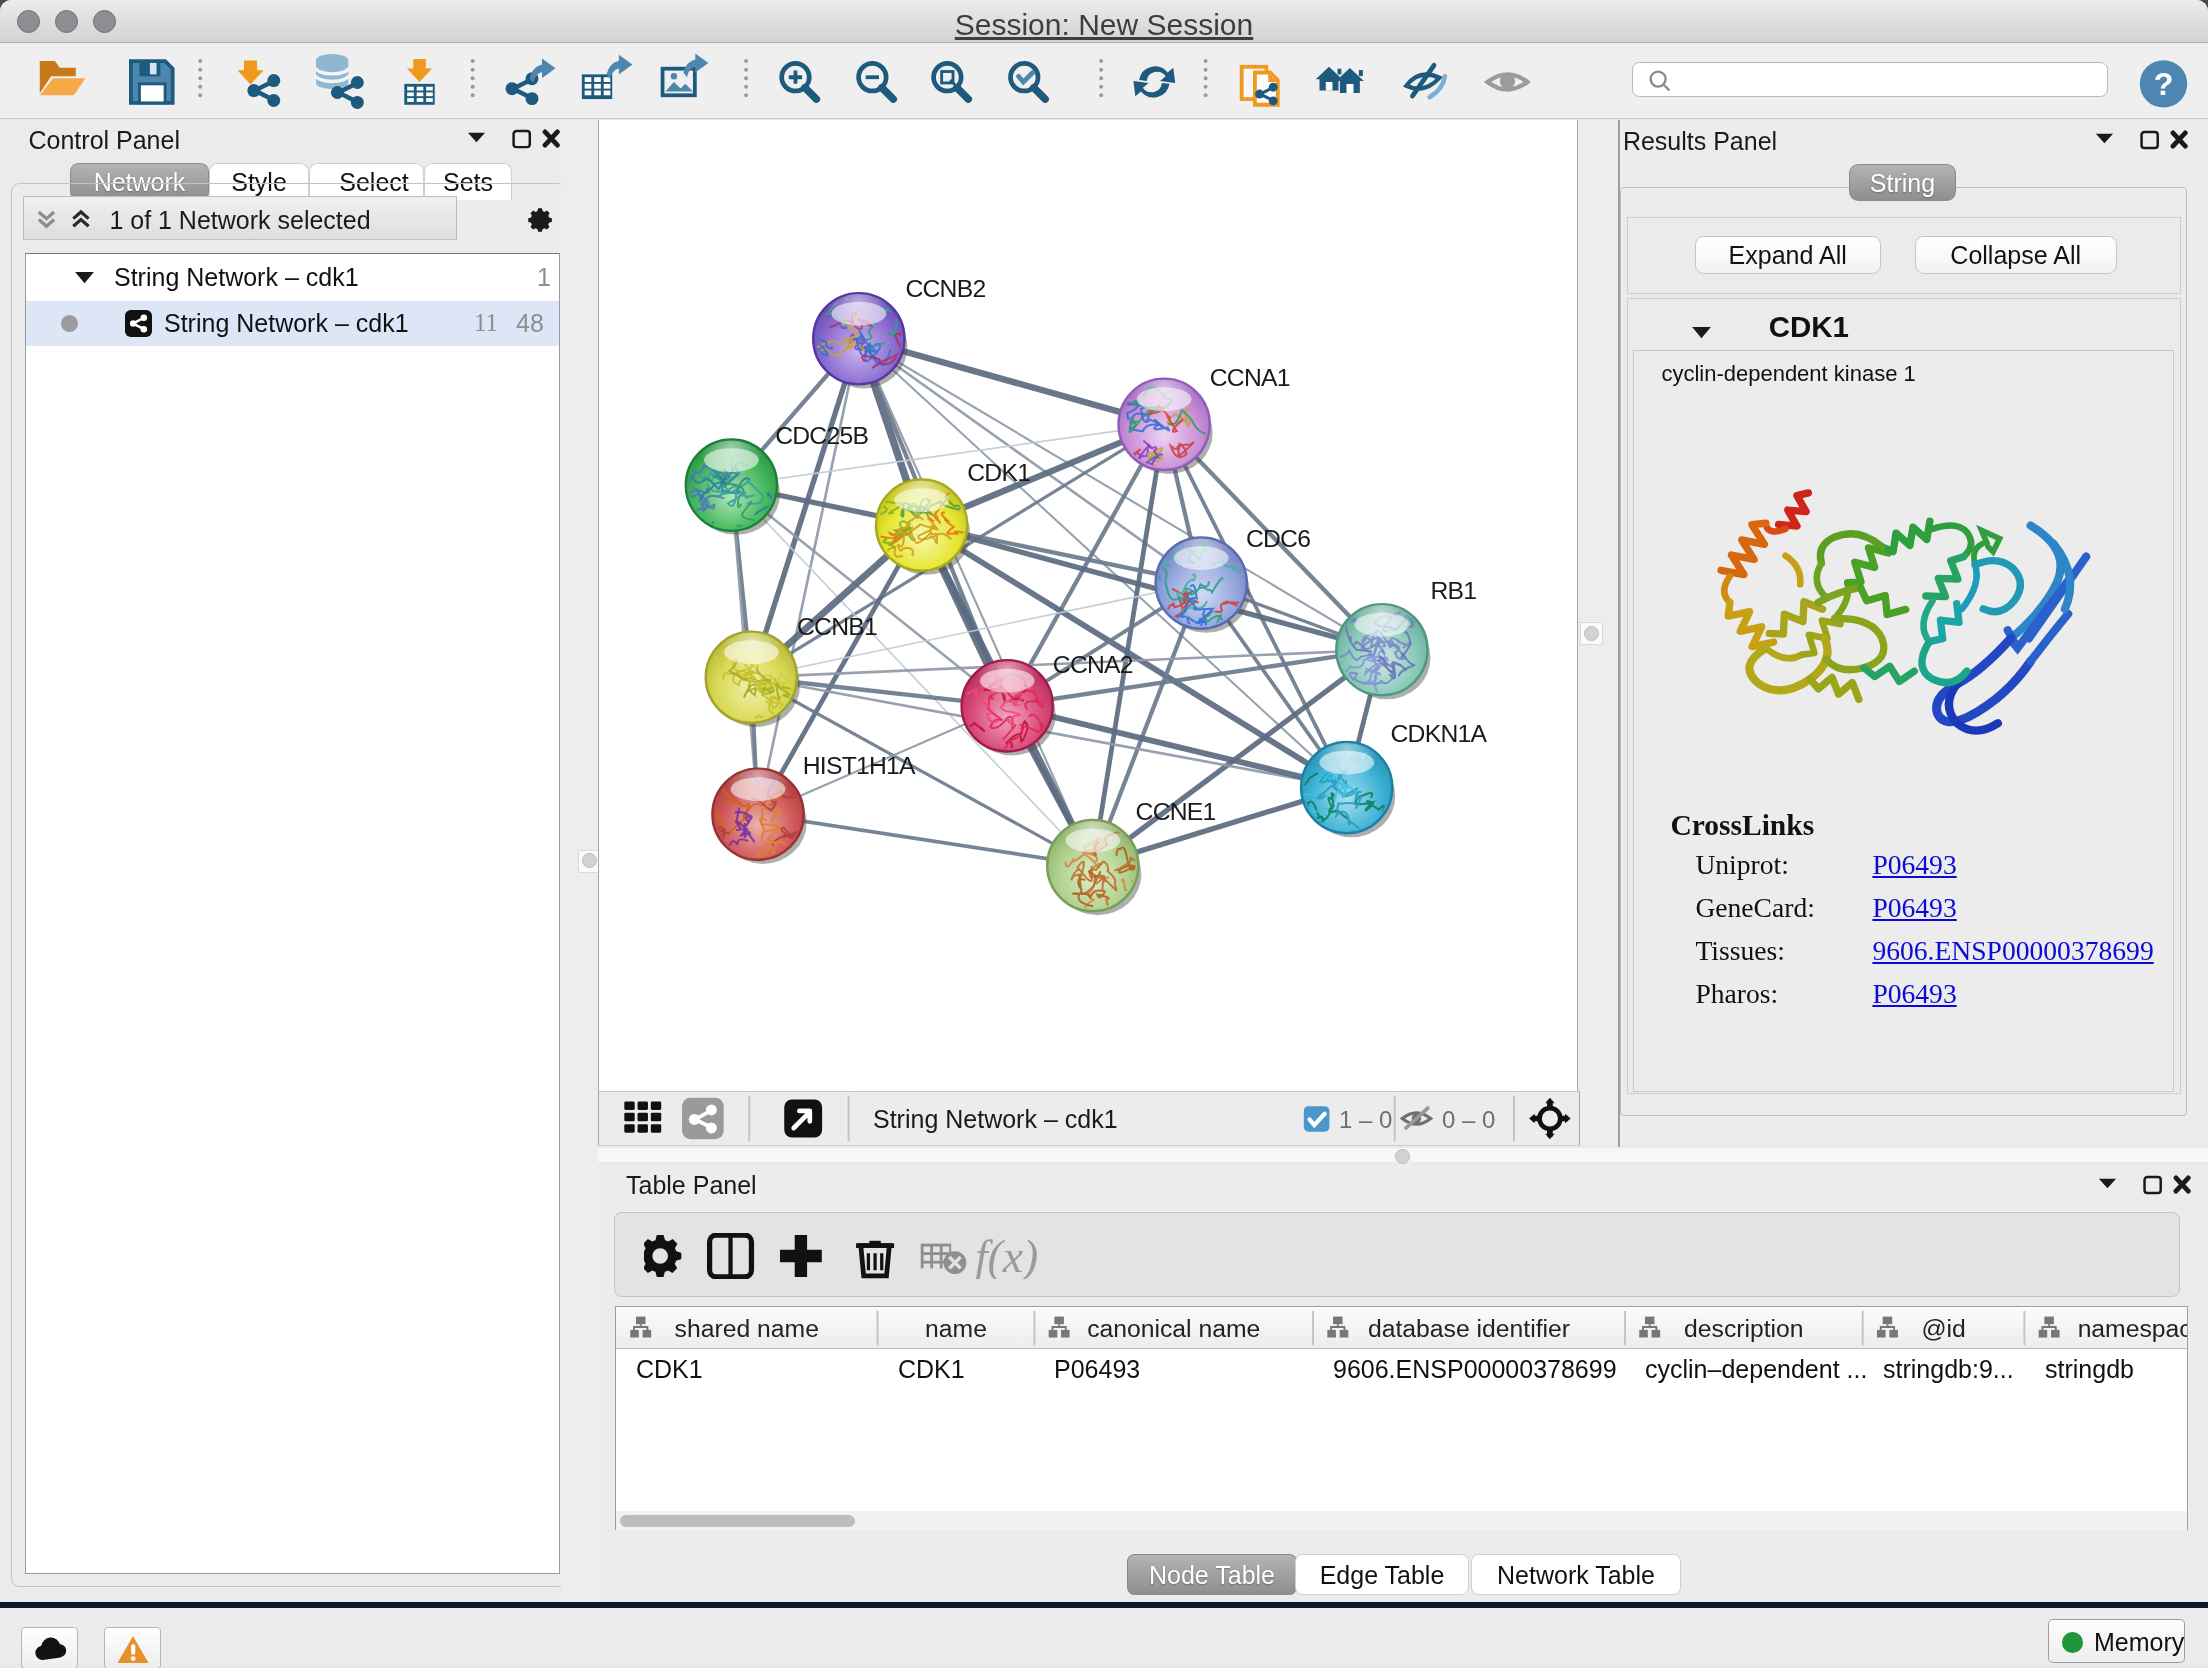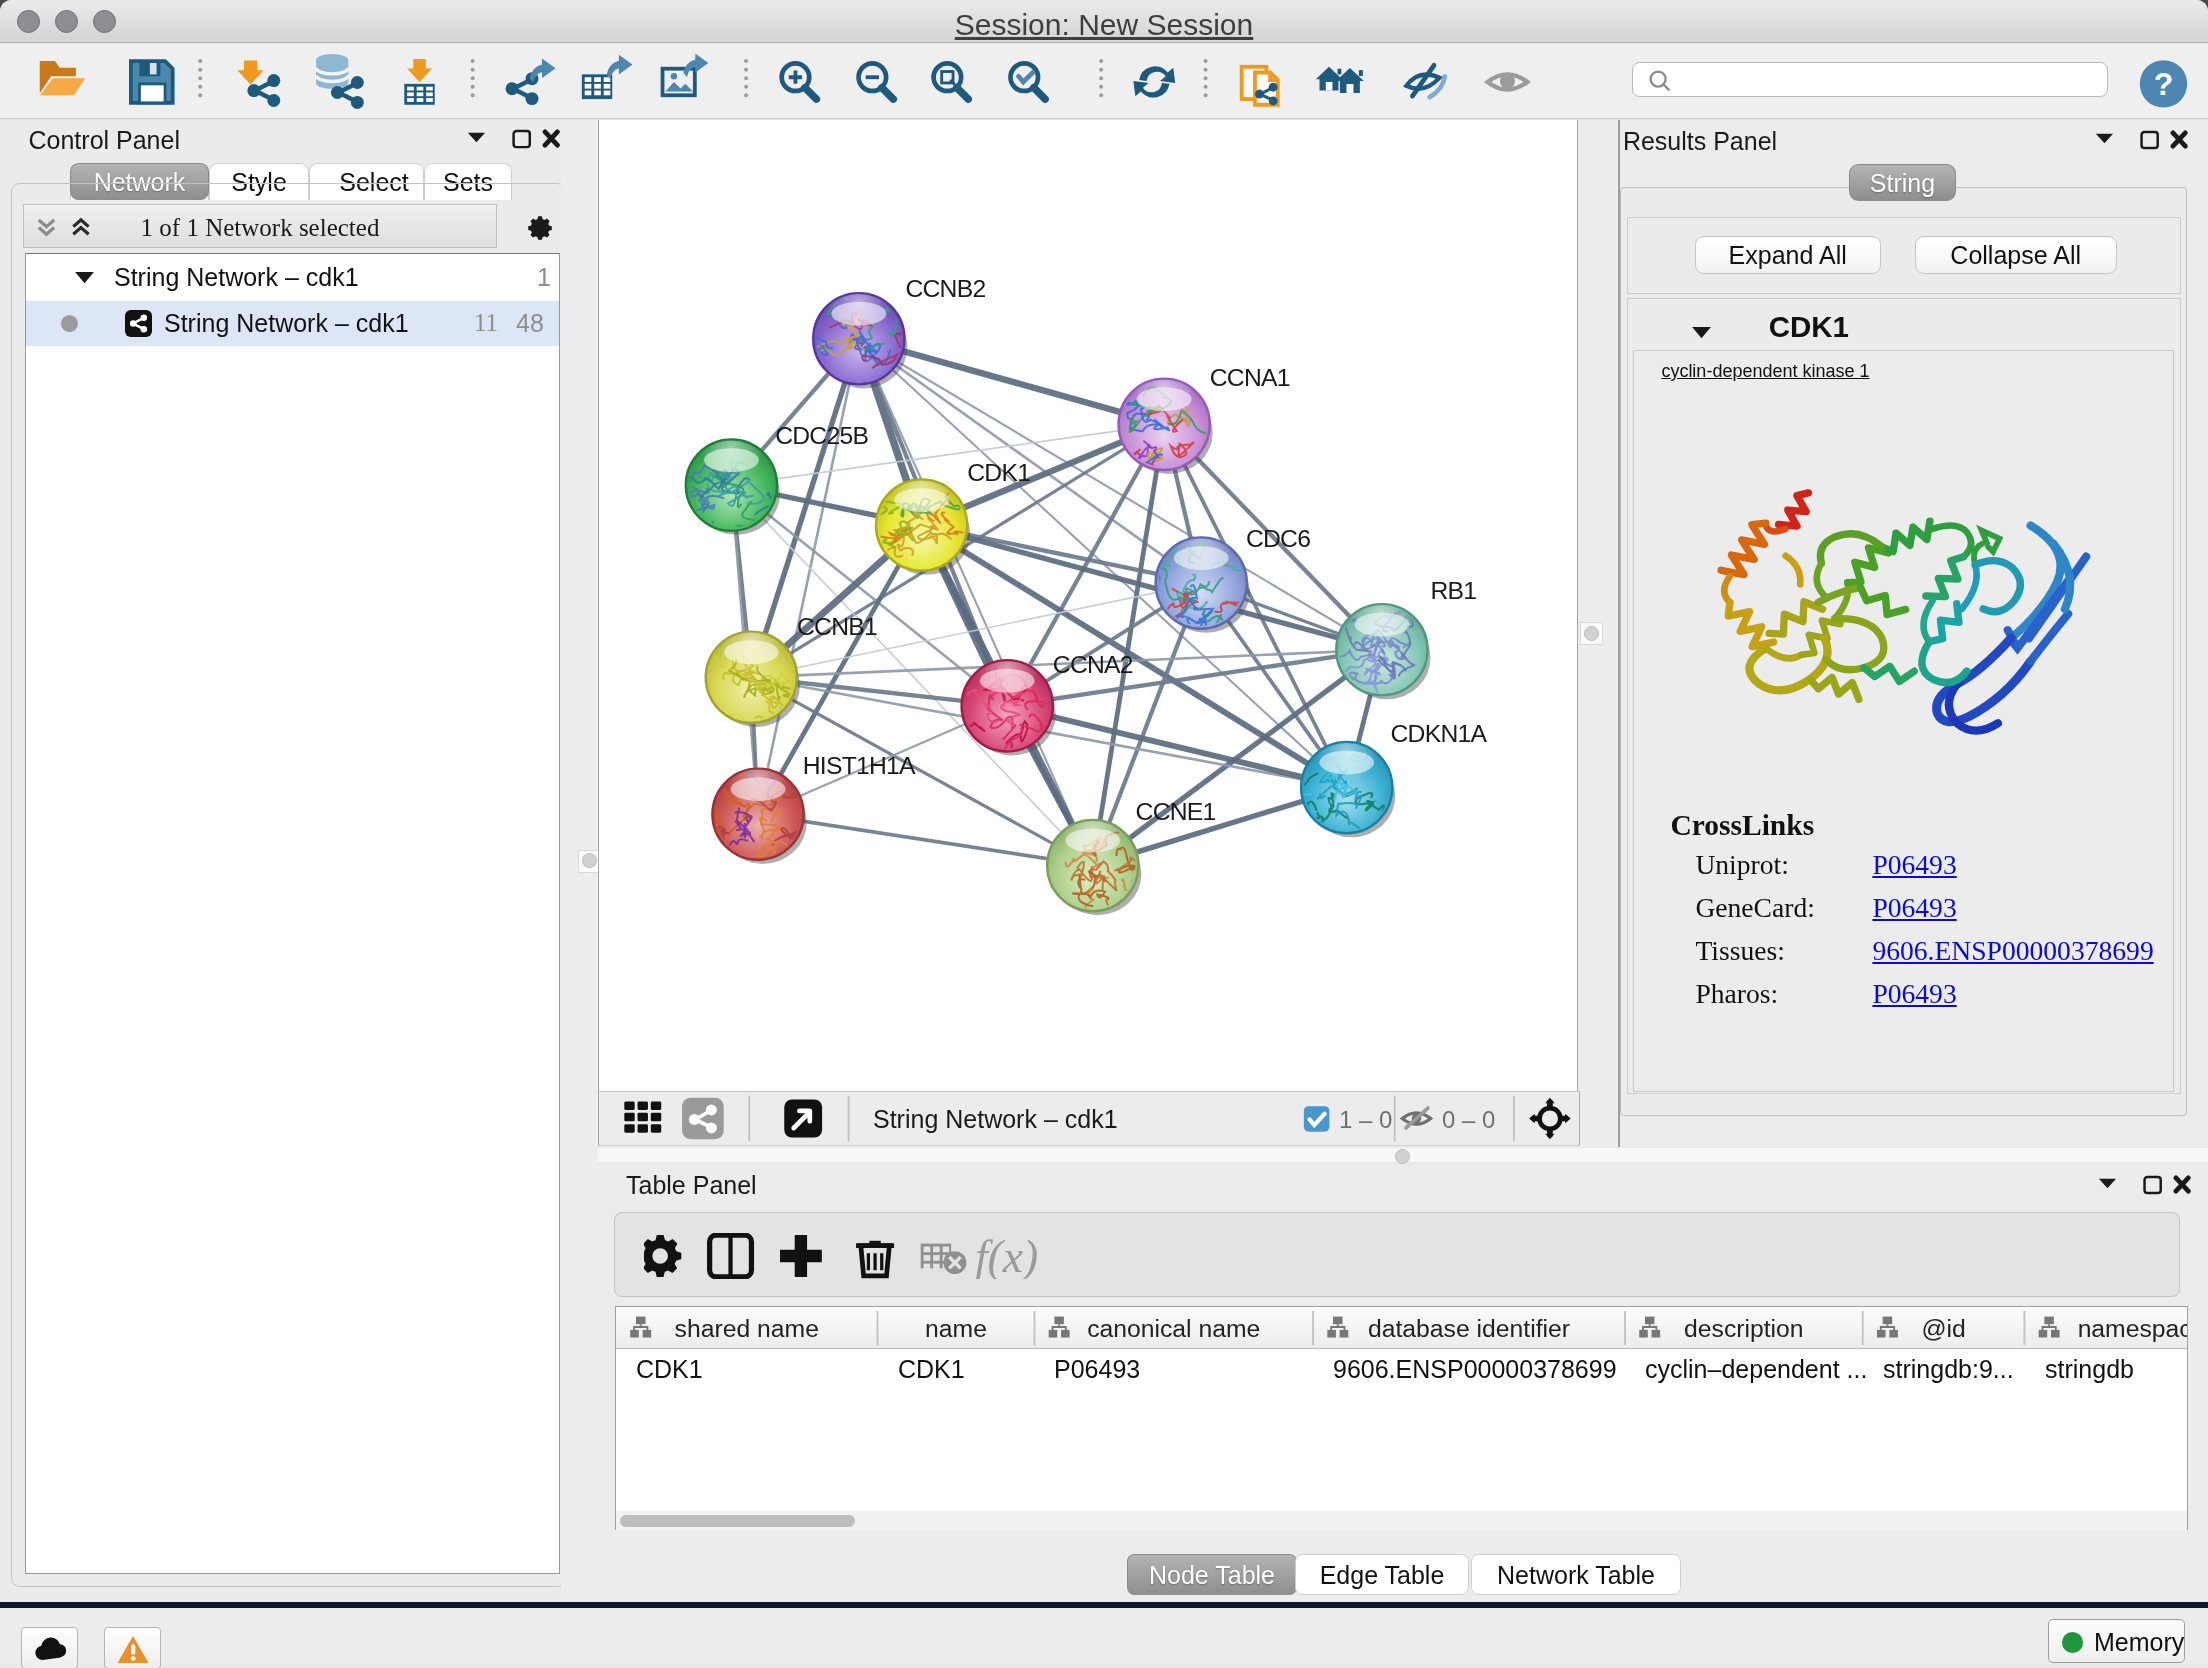"1 of 1 Network selected" div.abs { font-family: Liberation Serif, serif -> none; top: 84px -> 76px; width: 474px -> 434px }
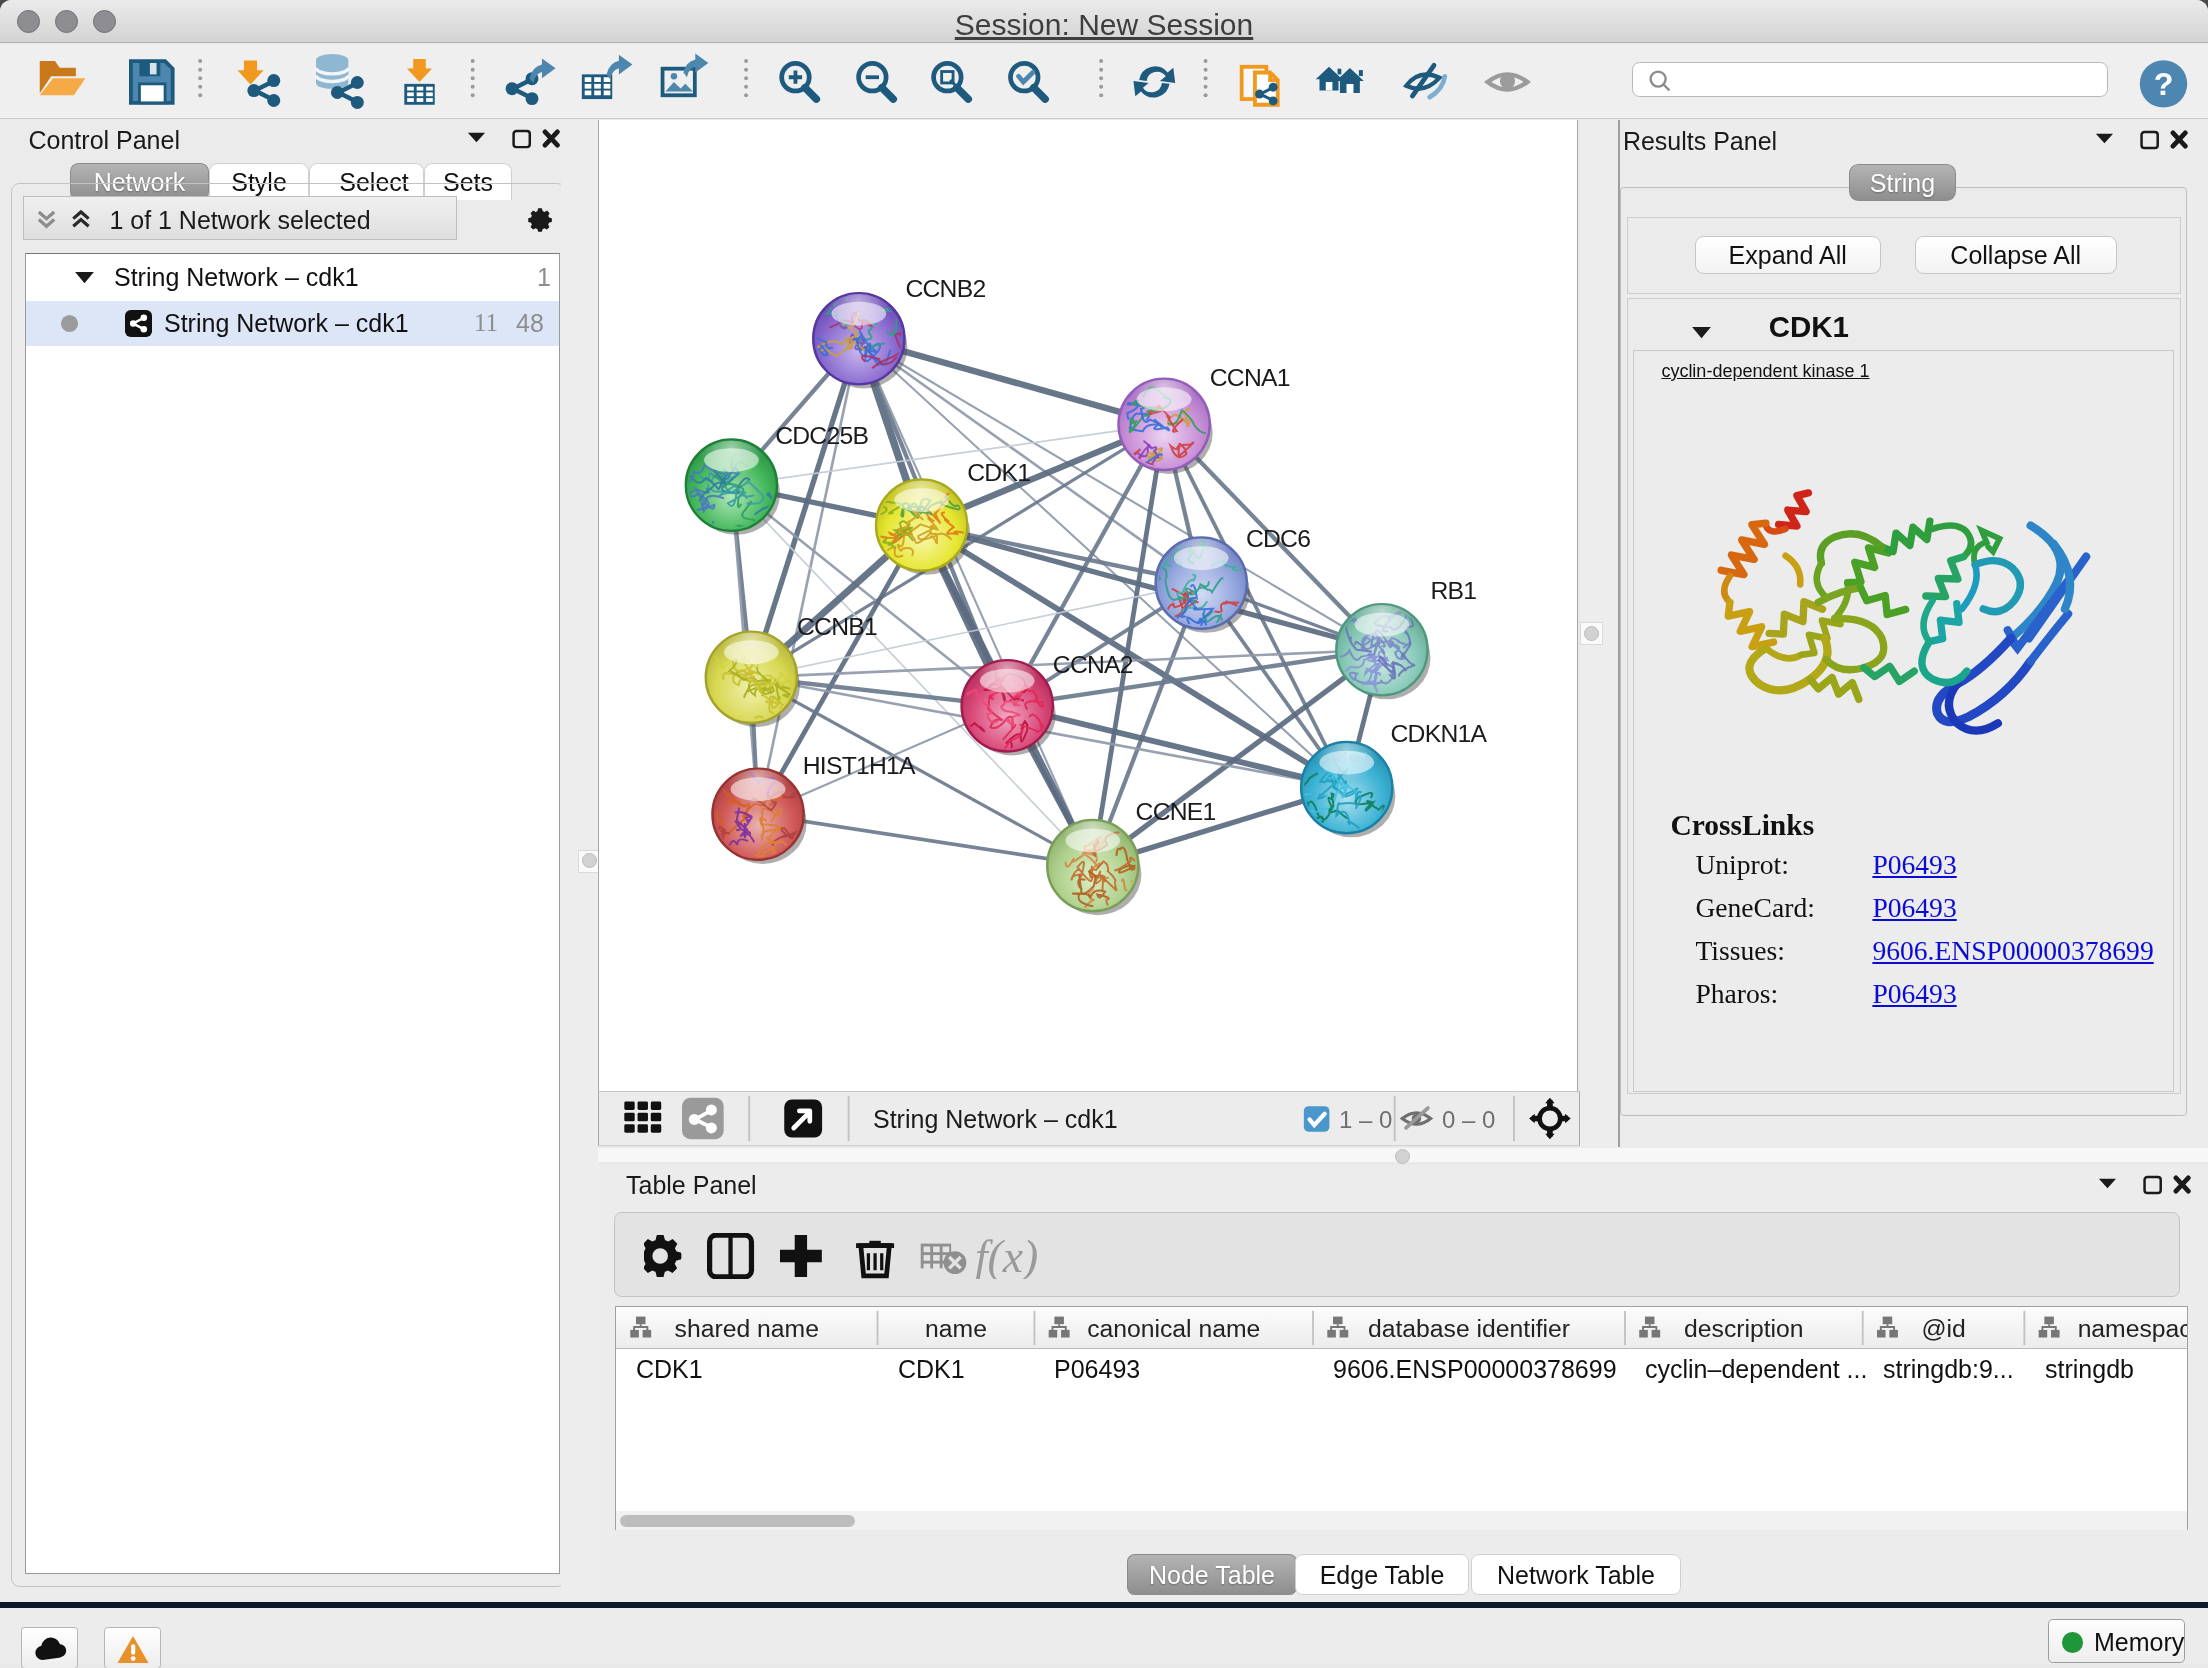"cyclin-dependent kinase 1" div.abs { font-size: 18px -> 22px; text-decoration: underline -> none }
